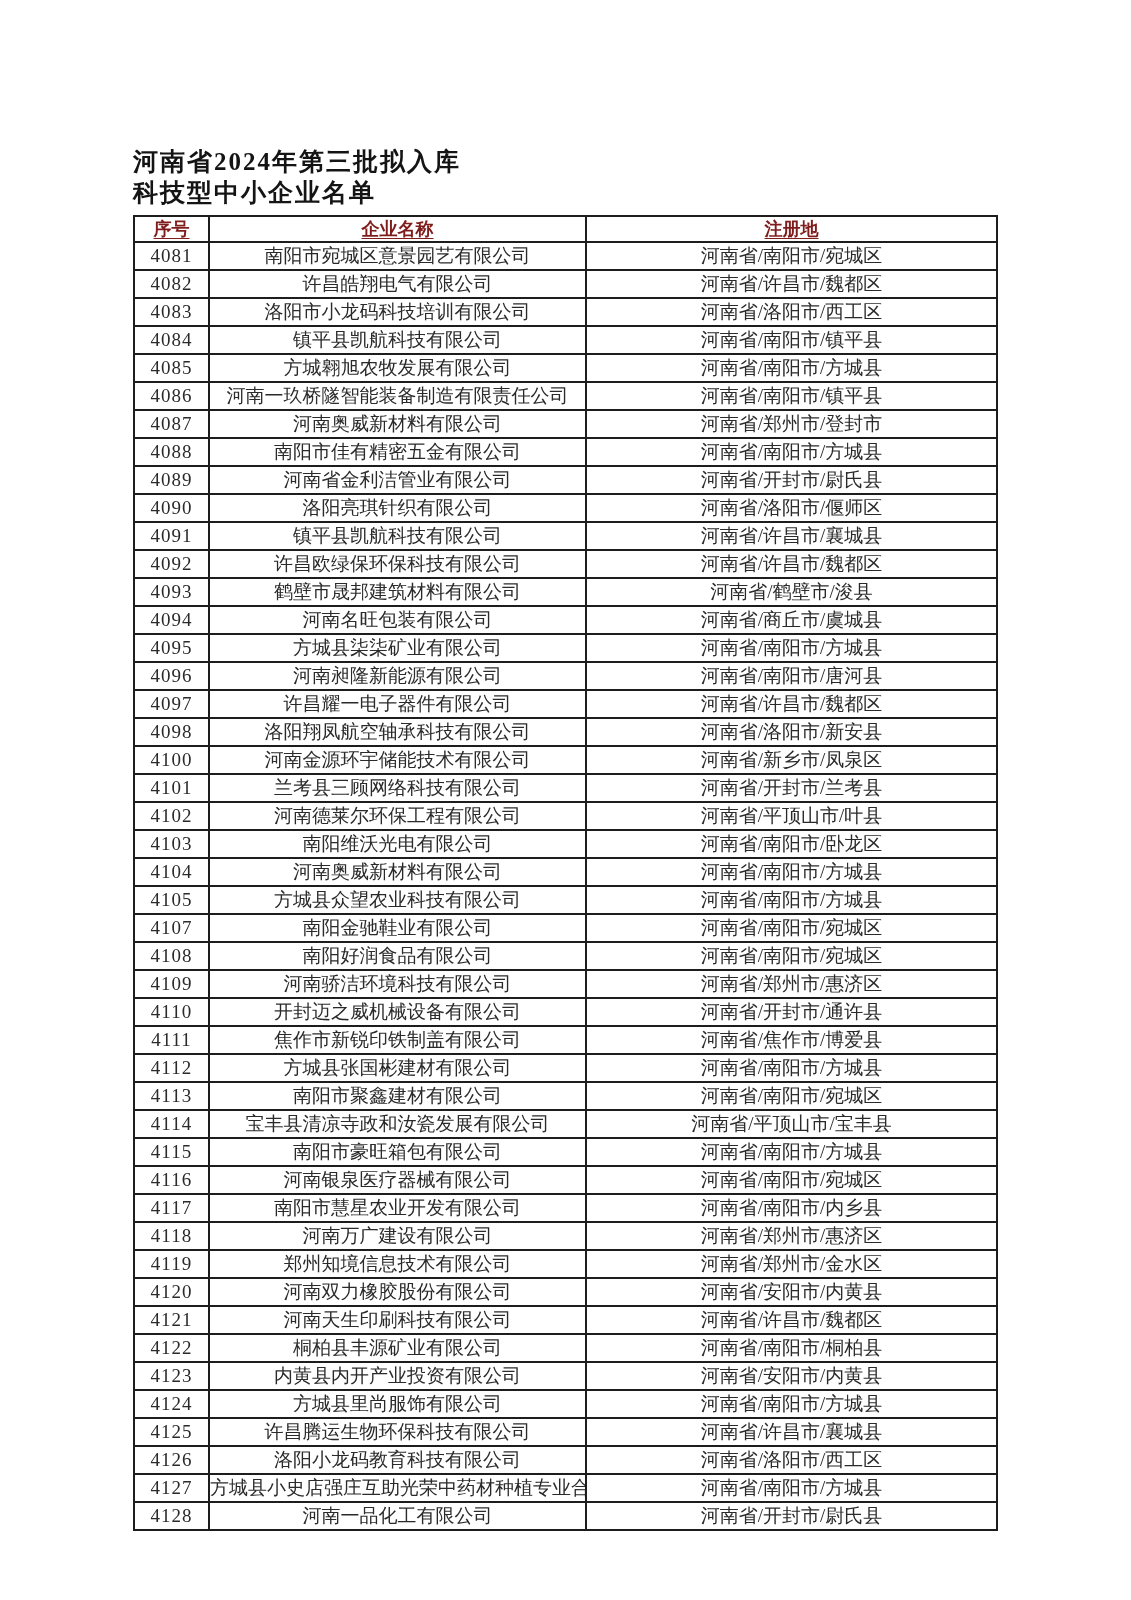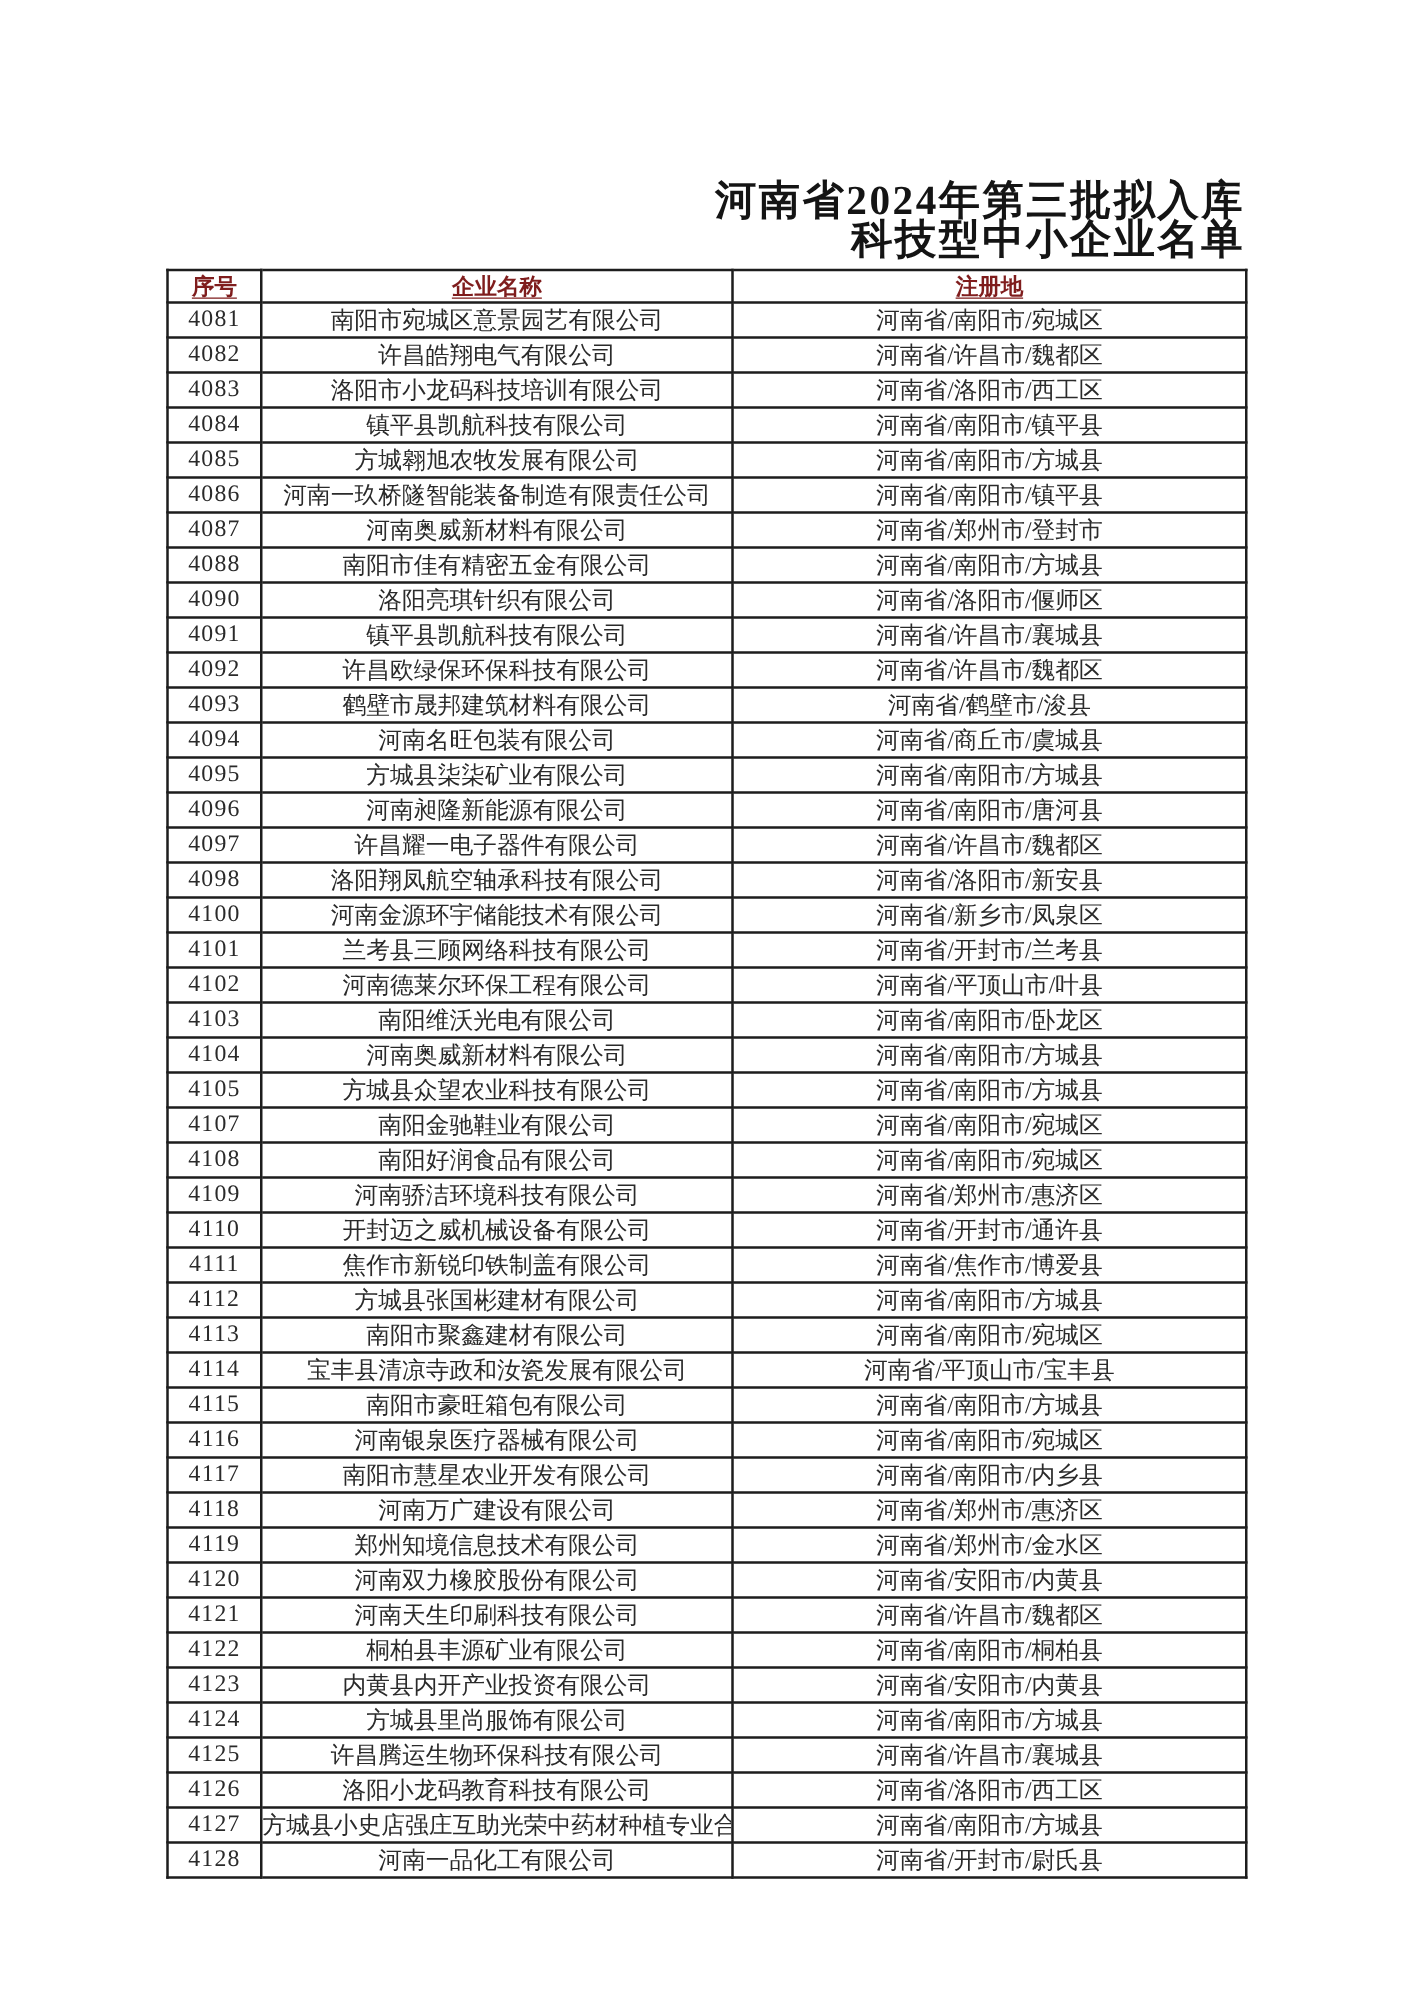"河南省2024年第三批拟入库" .doc-title { font-size: 33px -> 25px; text-align: right -> left }
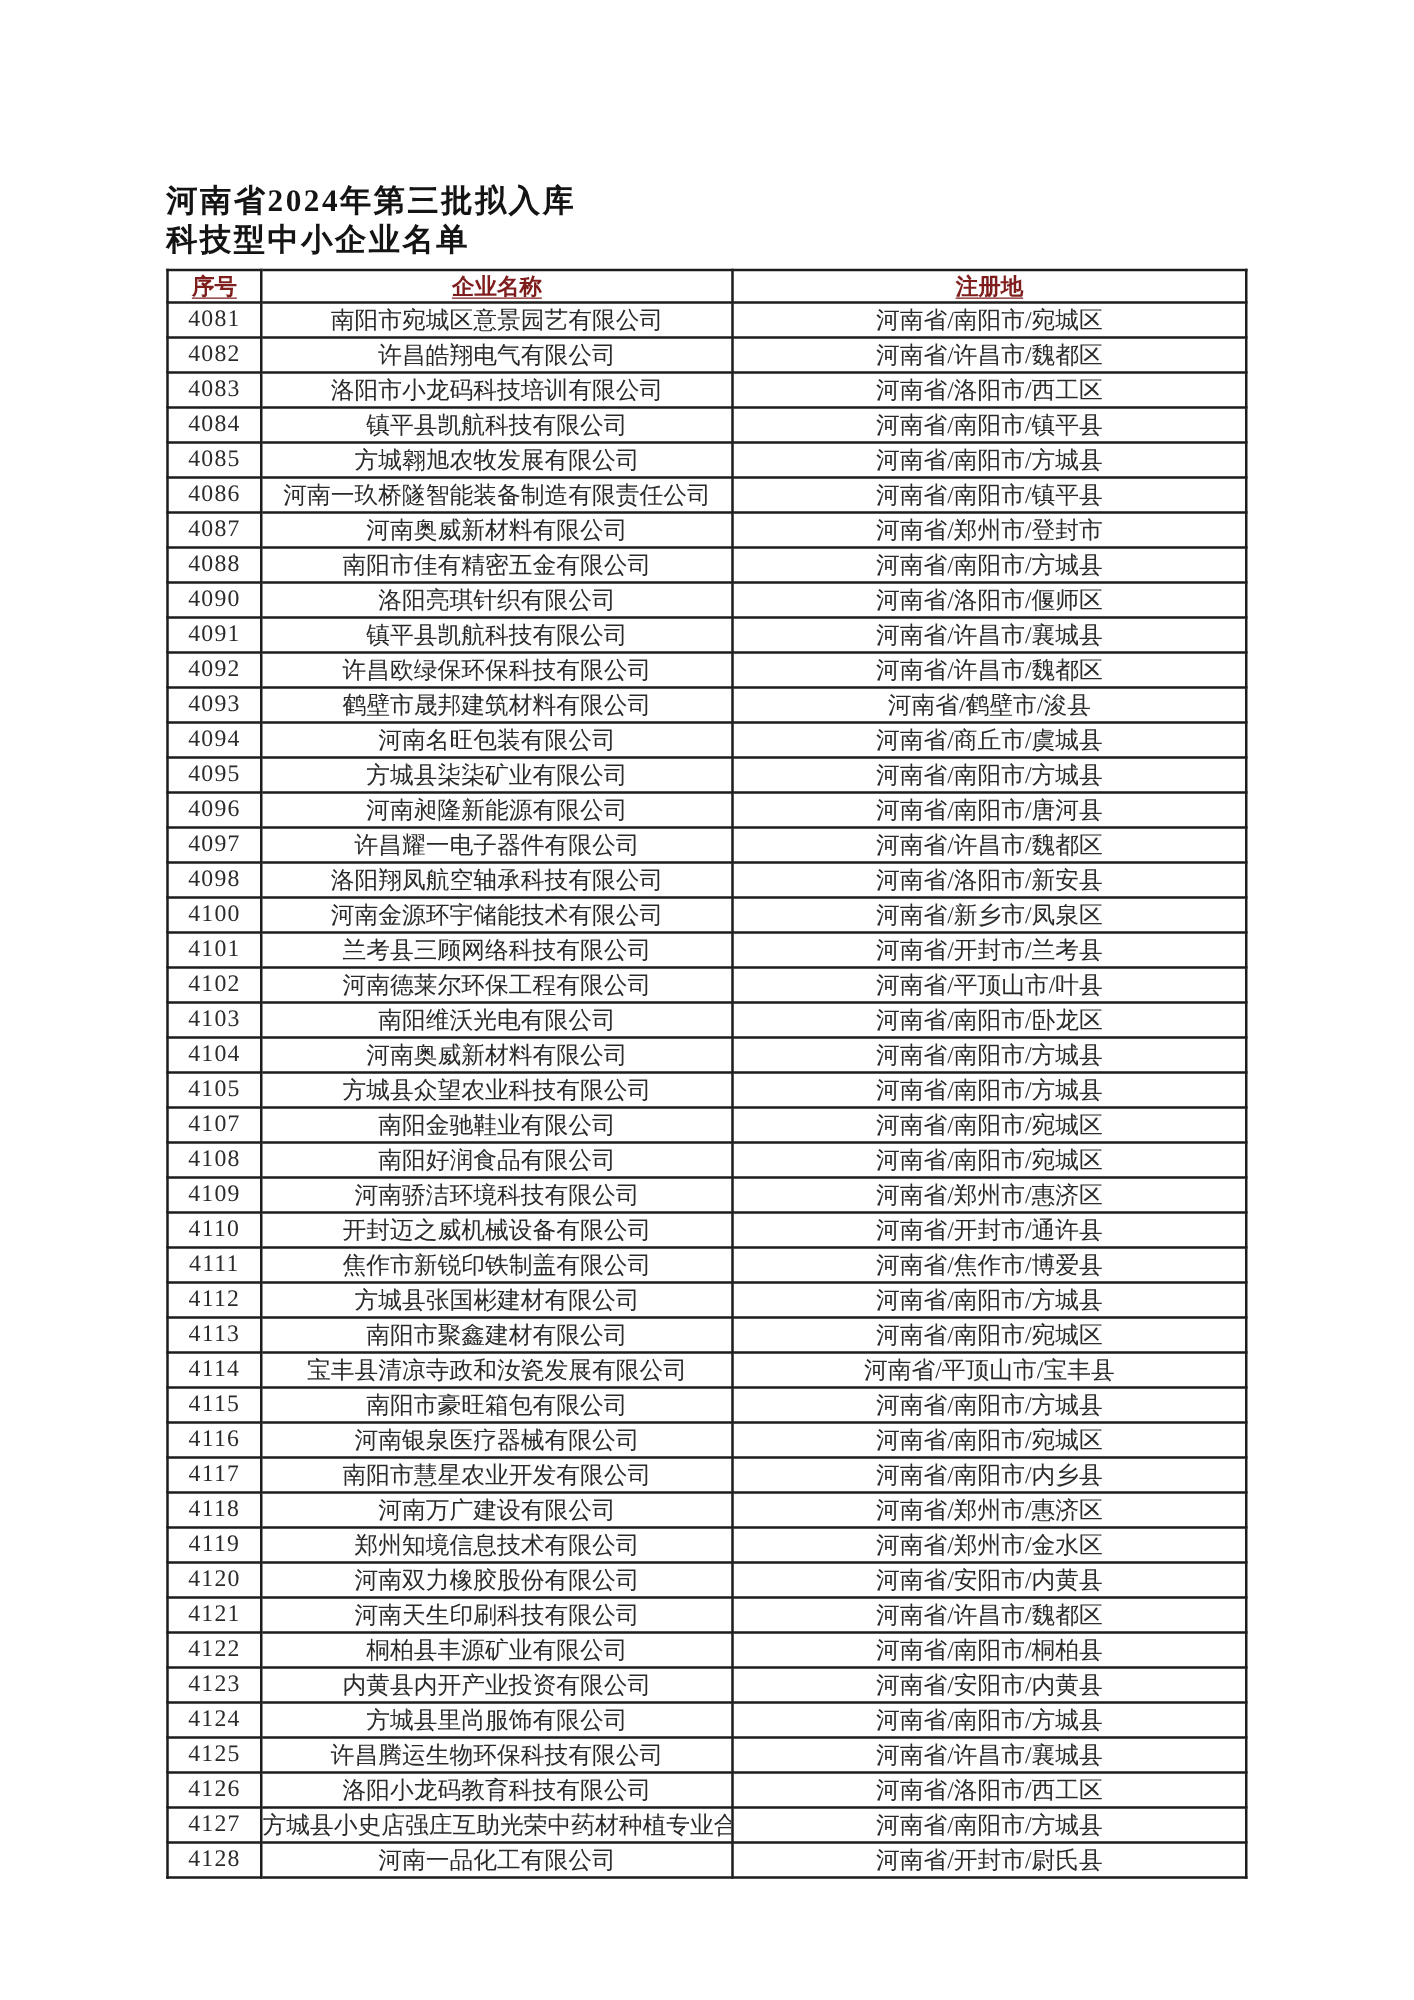"4089" tr { html: none -> <tr> <td>4089</td> <td>河南省金利洁管业有限公司</td> <td>河南省/开封市/尉氏县</td> </tr> }
